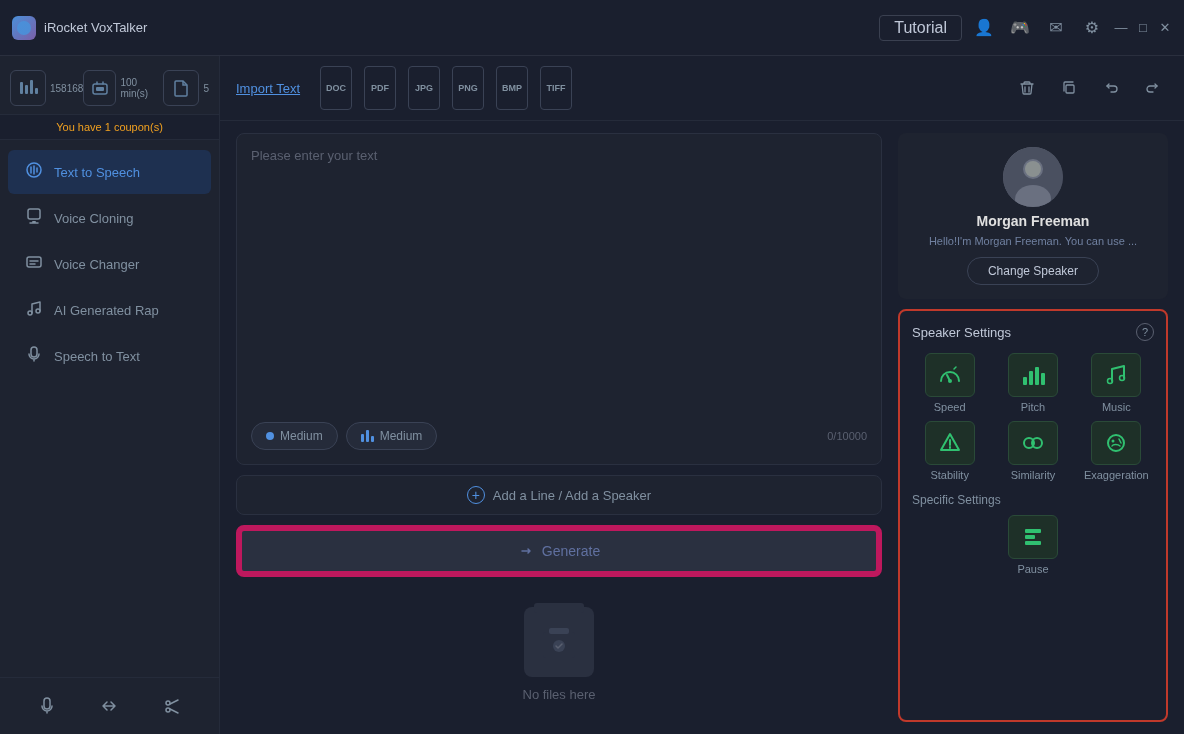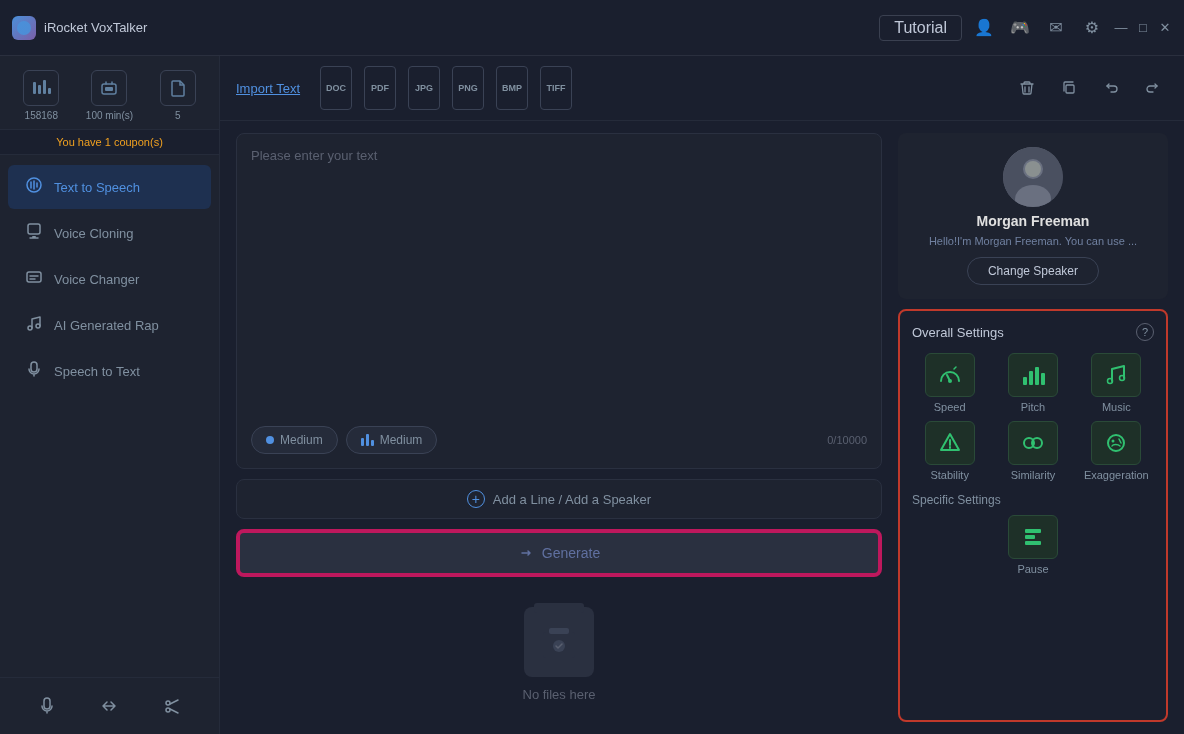"158168" .stat-item { flex-direction: column -> row }
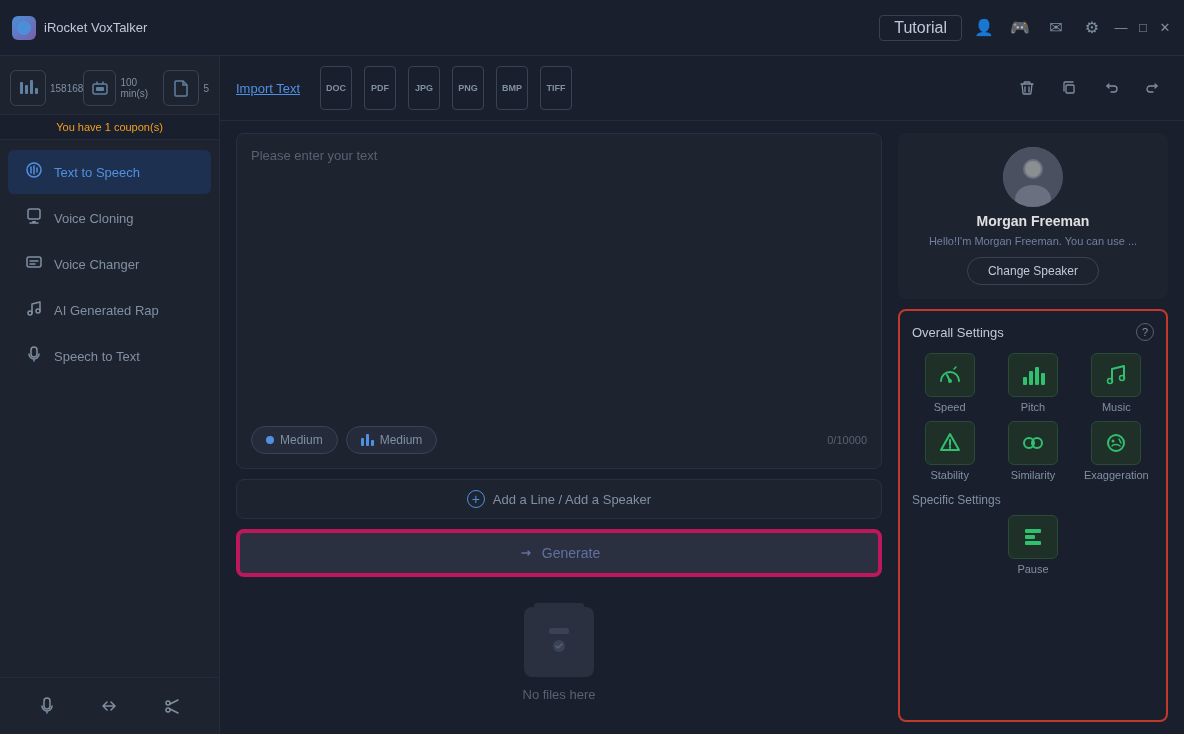"Overall Settings" span.settings-title { text: Overall -> Speaker }
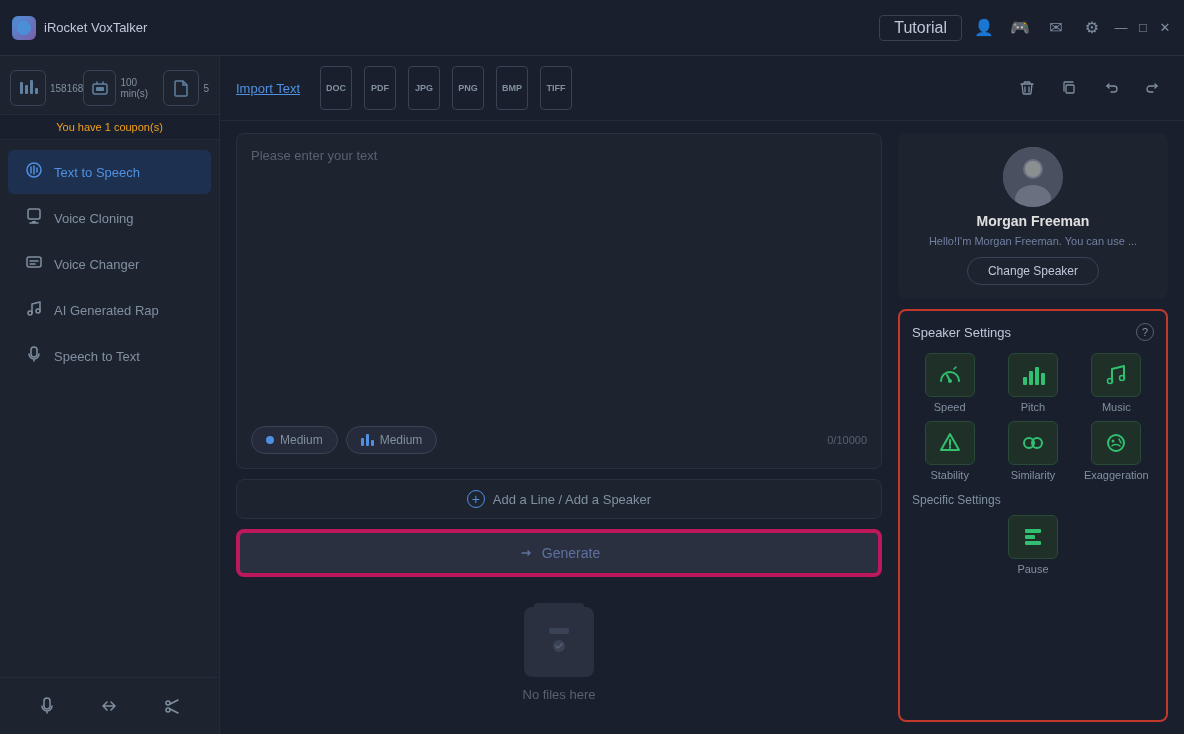"Generate" .generate-btn { border: 4px solid #be185d -> 6px solid #be185d }
